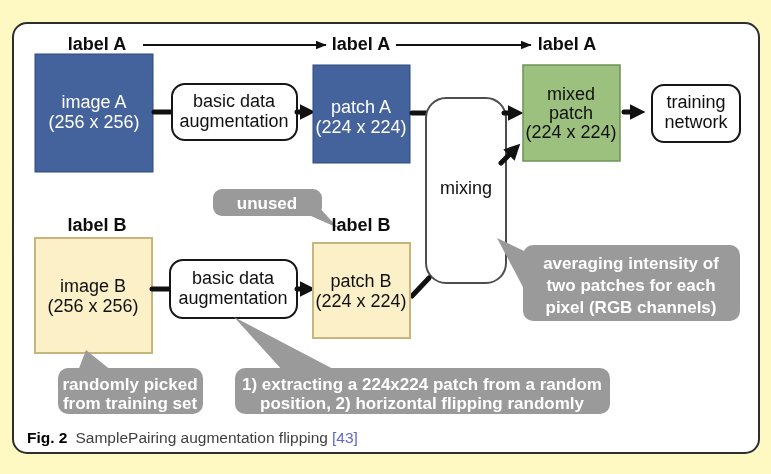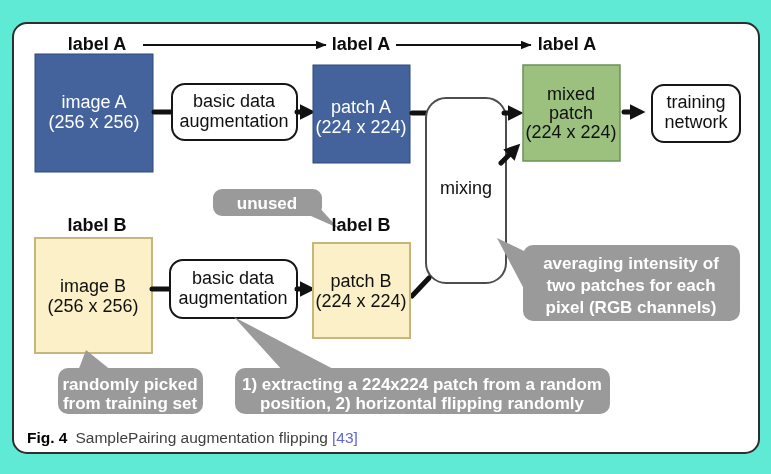"label A" .stage { background: #5eead4 -> #fef9c3 }
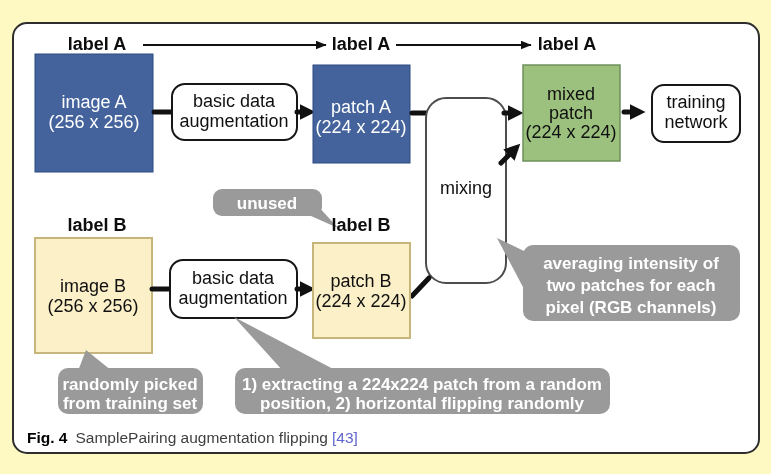"Fig. 4" span.figlab { text: 4 -> 2 }
